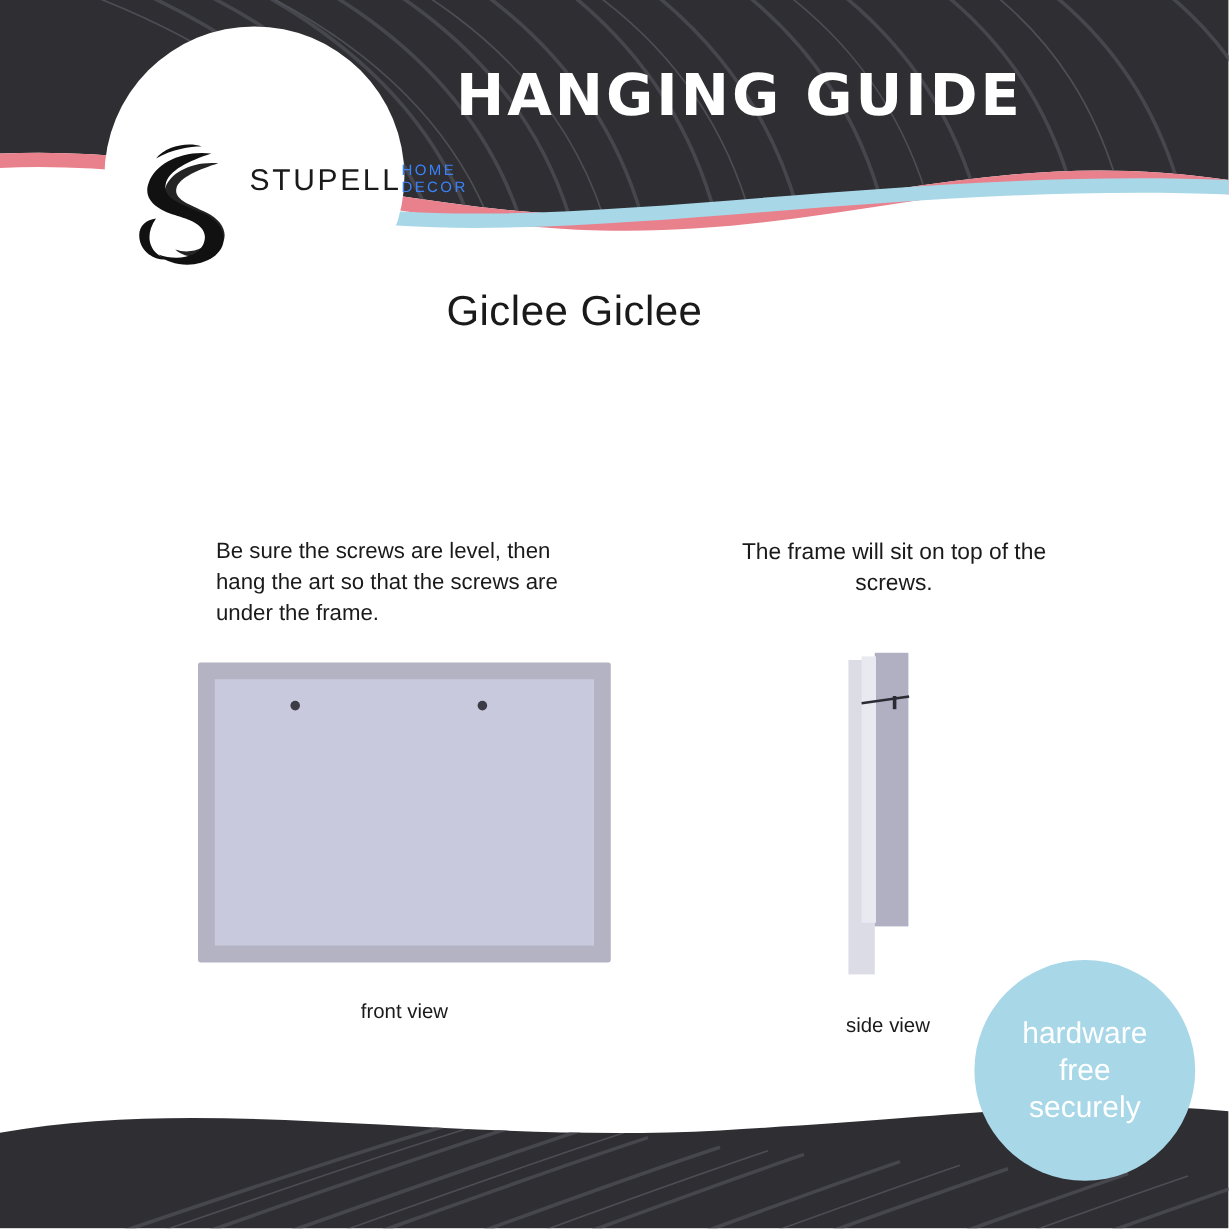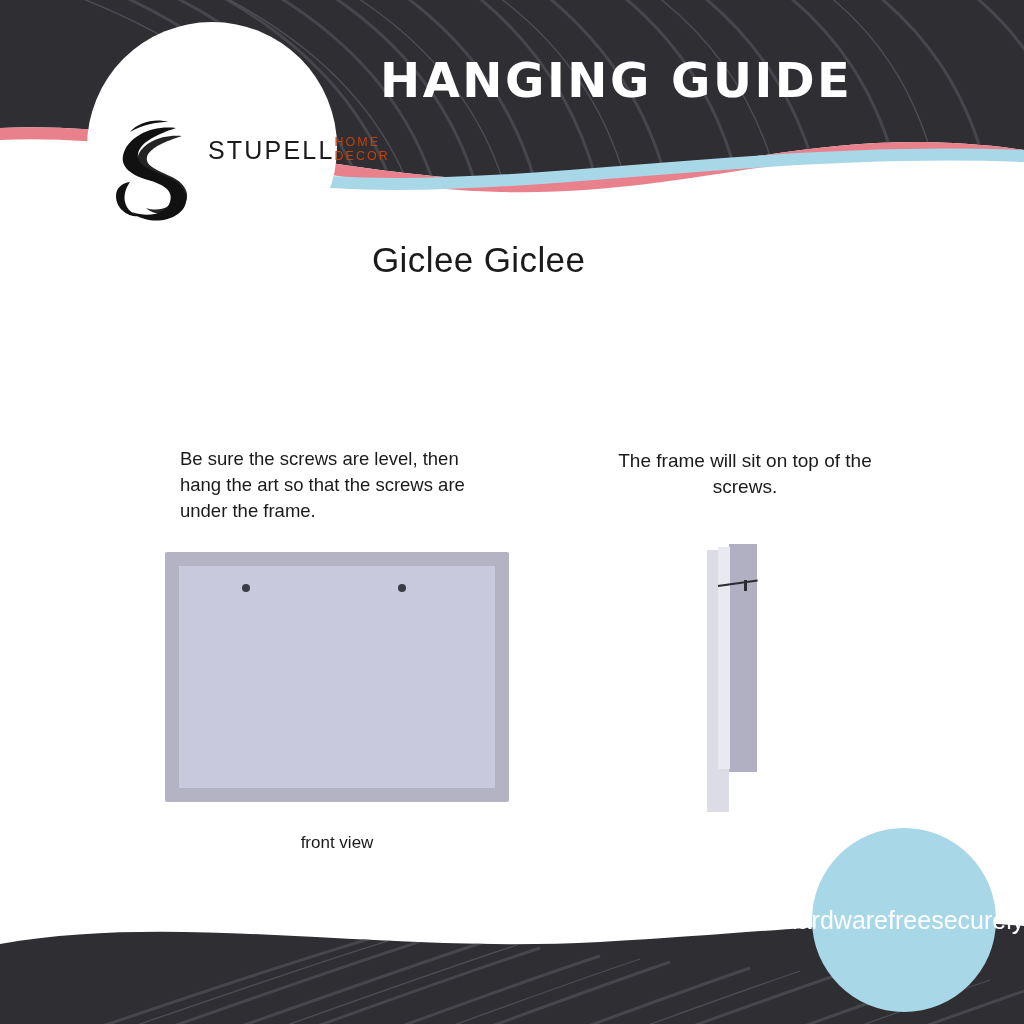"HOME DECOR" .logo-sub { color: #c2410c -> #3b82f6 }
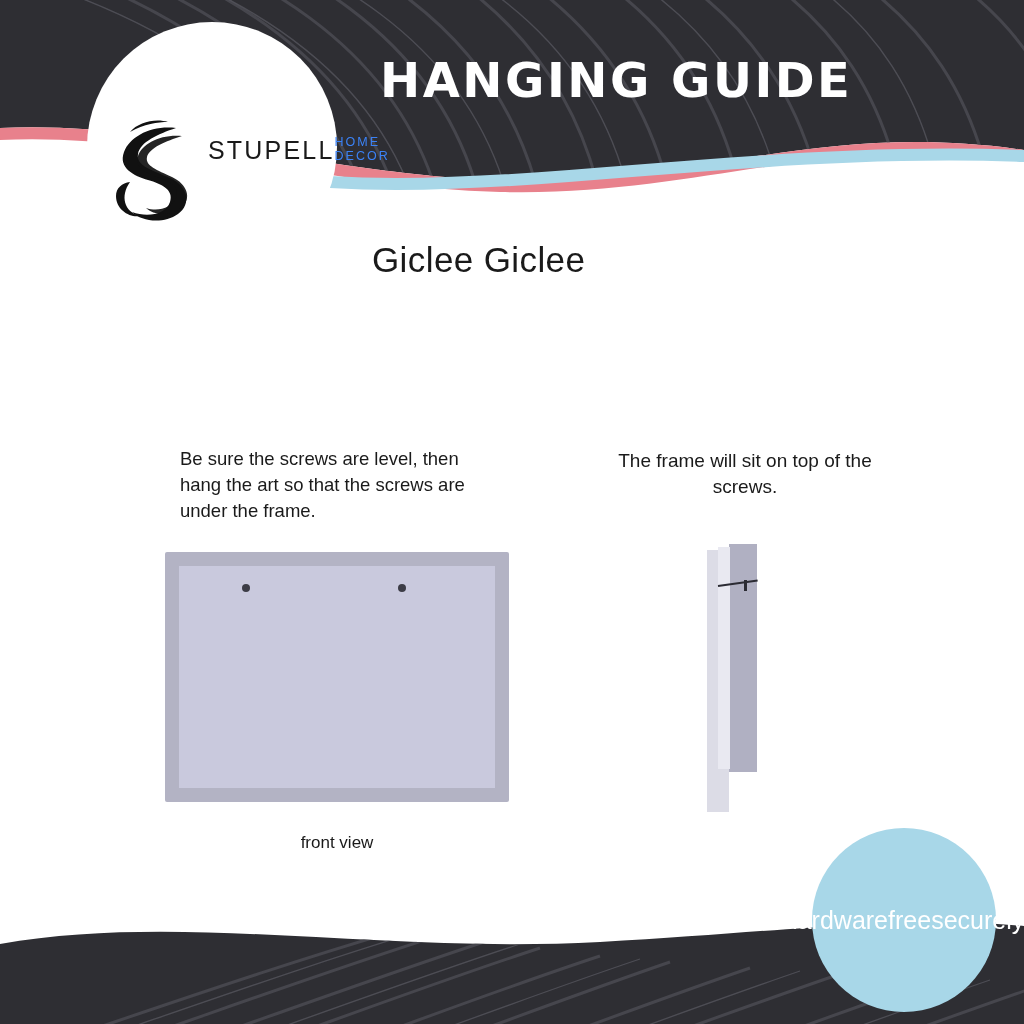"side view" div.side-caption { html: none -> <div>side view</div> }
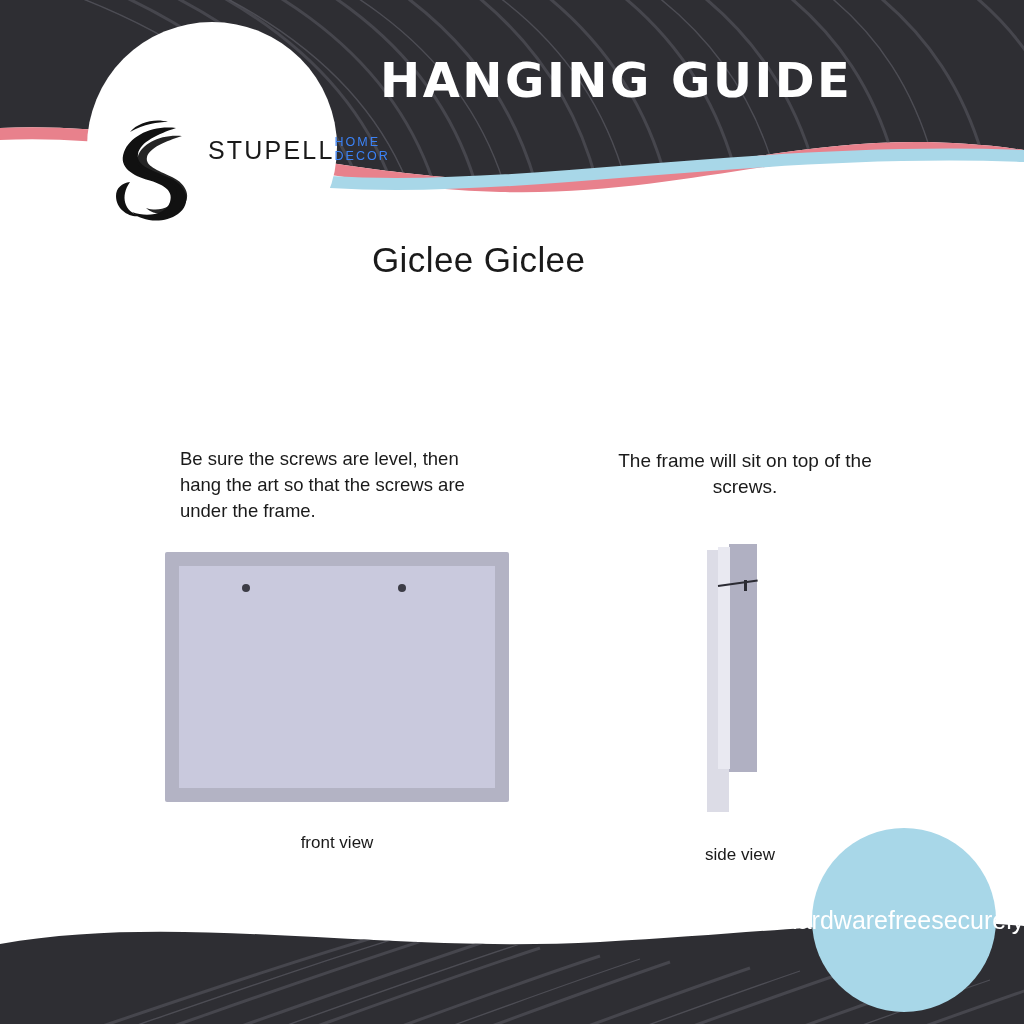"hardware" .hf-badge { flex-direction: row -> column; top: 828px -> 800px }
